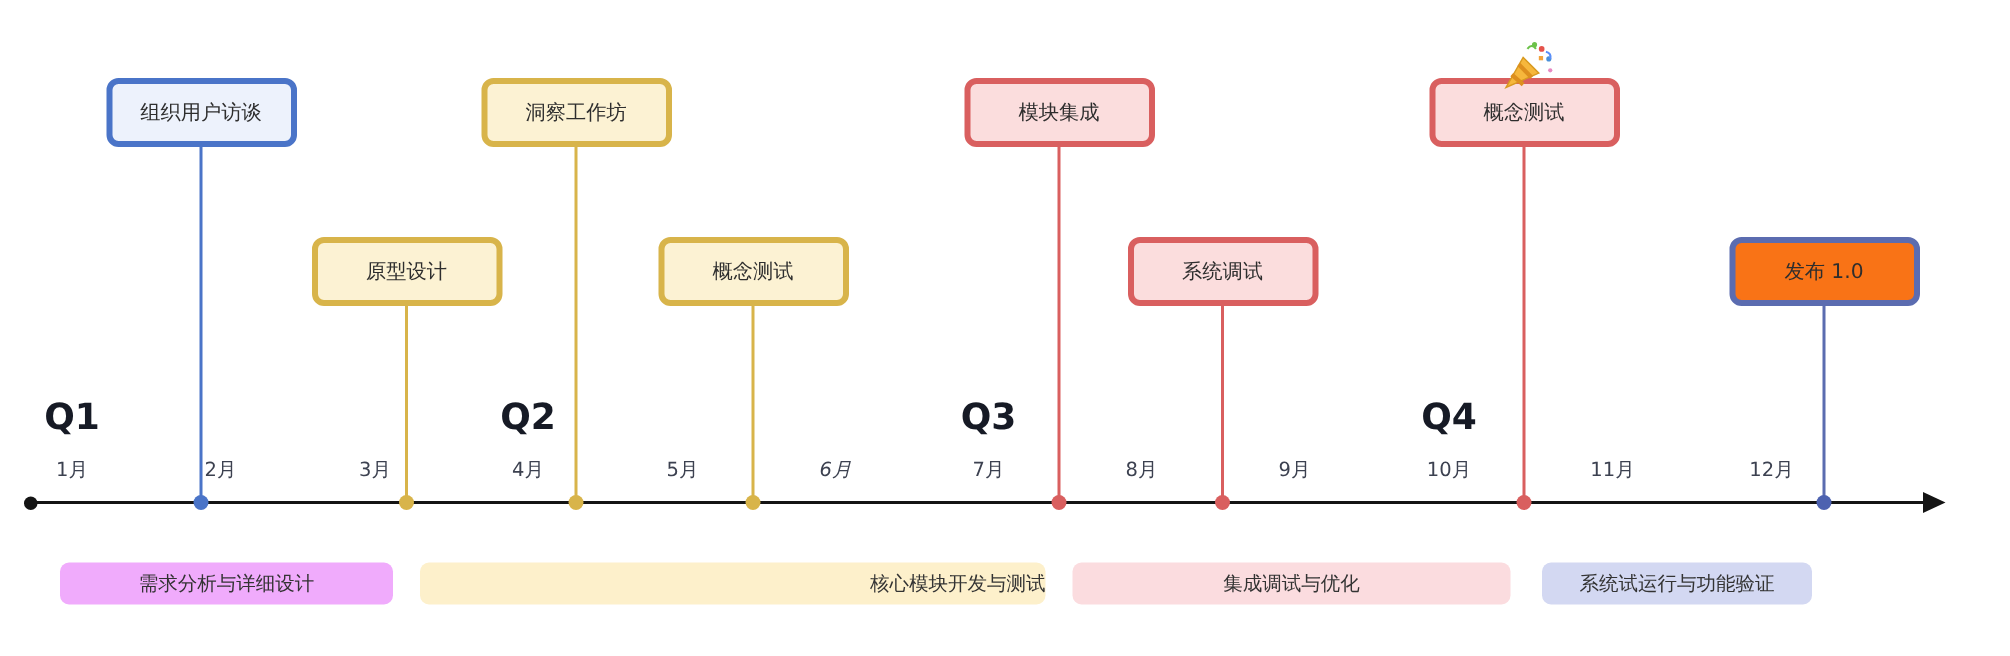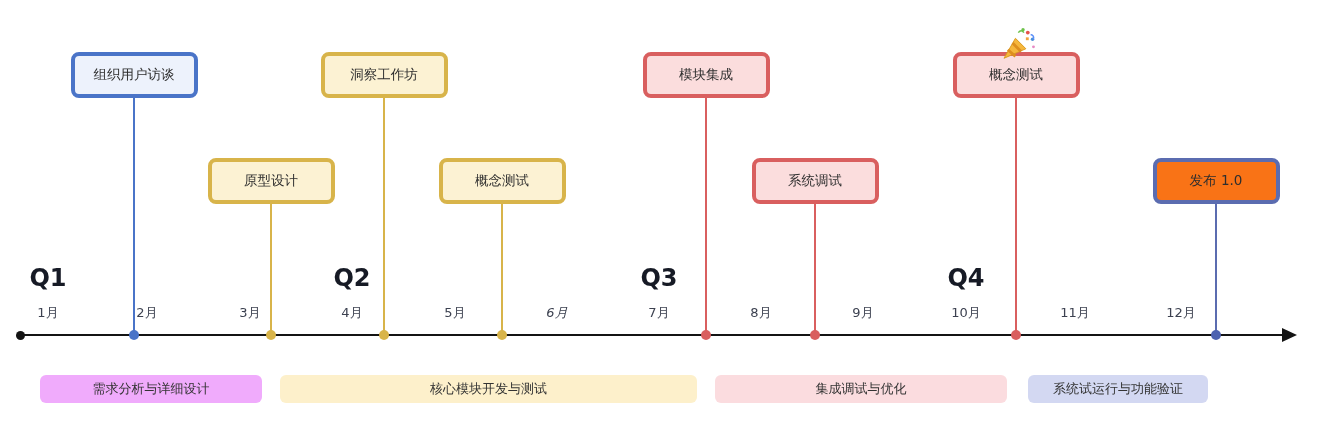"核心模块开发与测试" div.phase { justify-content: none -> flex-end }
